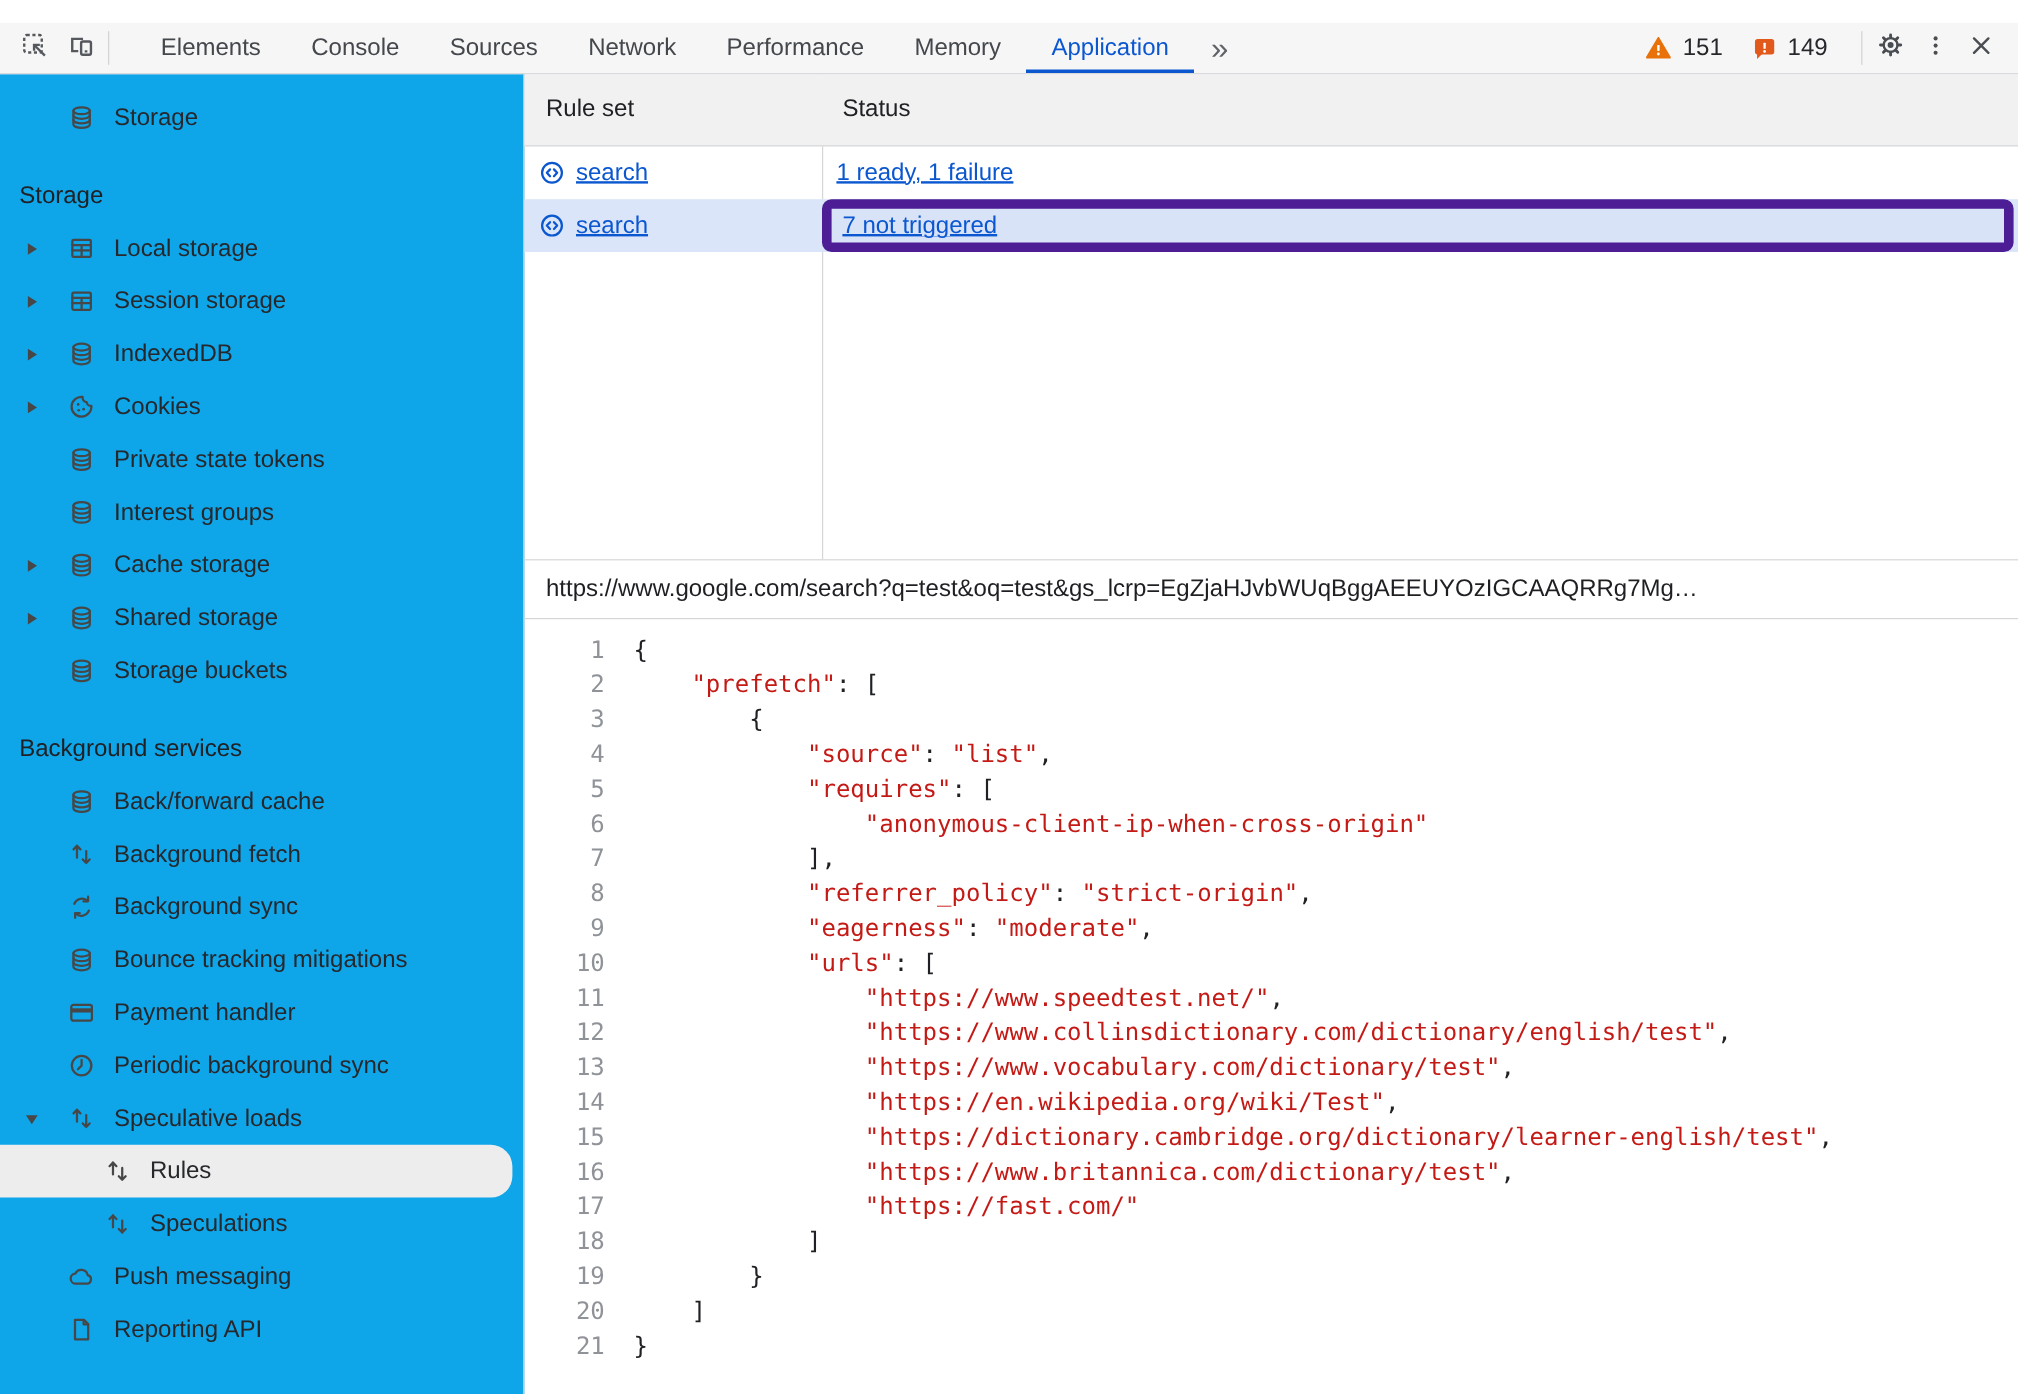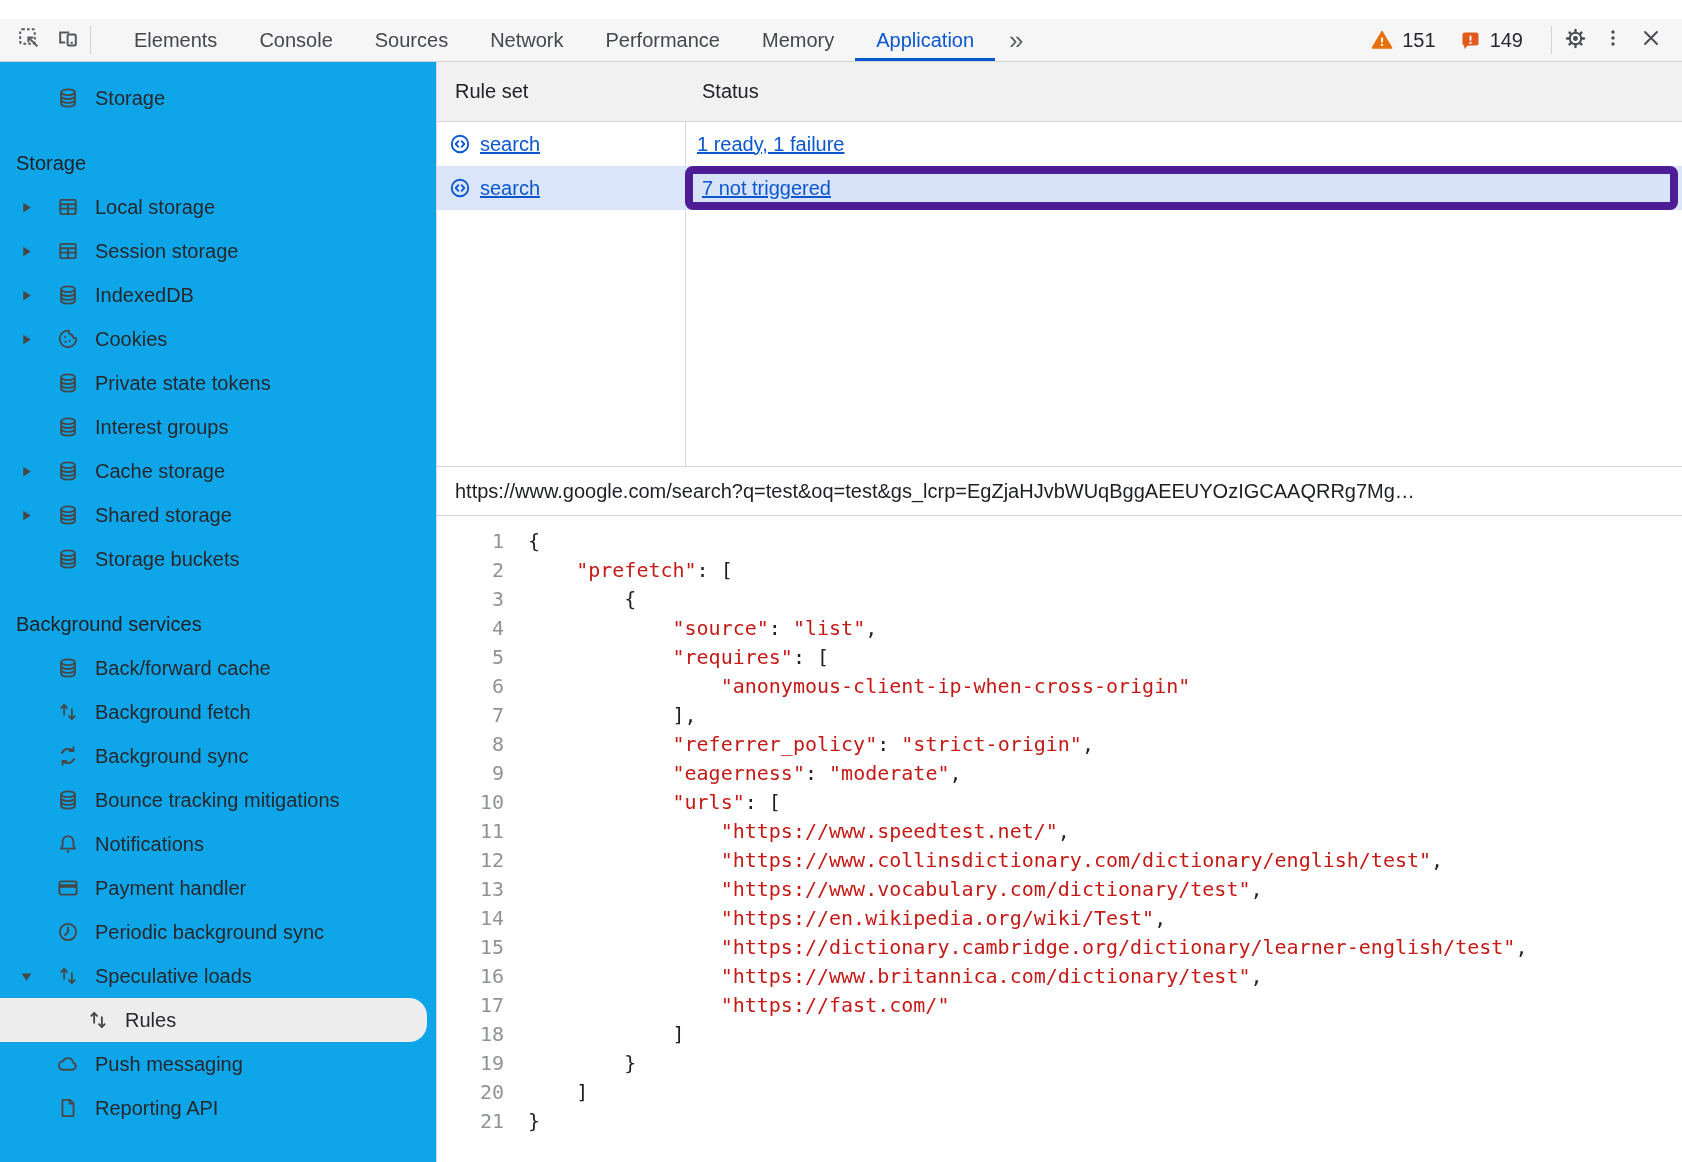"Notifications" div.srow { html: <div> <span></span> <span> <svg> <path></path> <circle></circle> </svg> </span> <span>Notifications</span> </div> -> none }
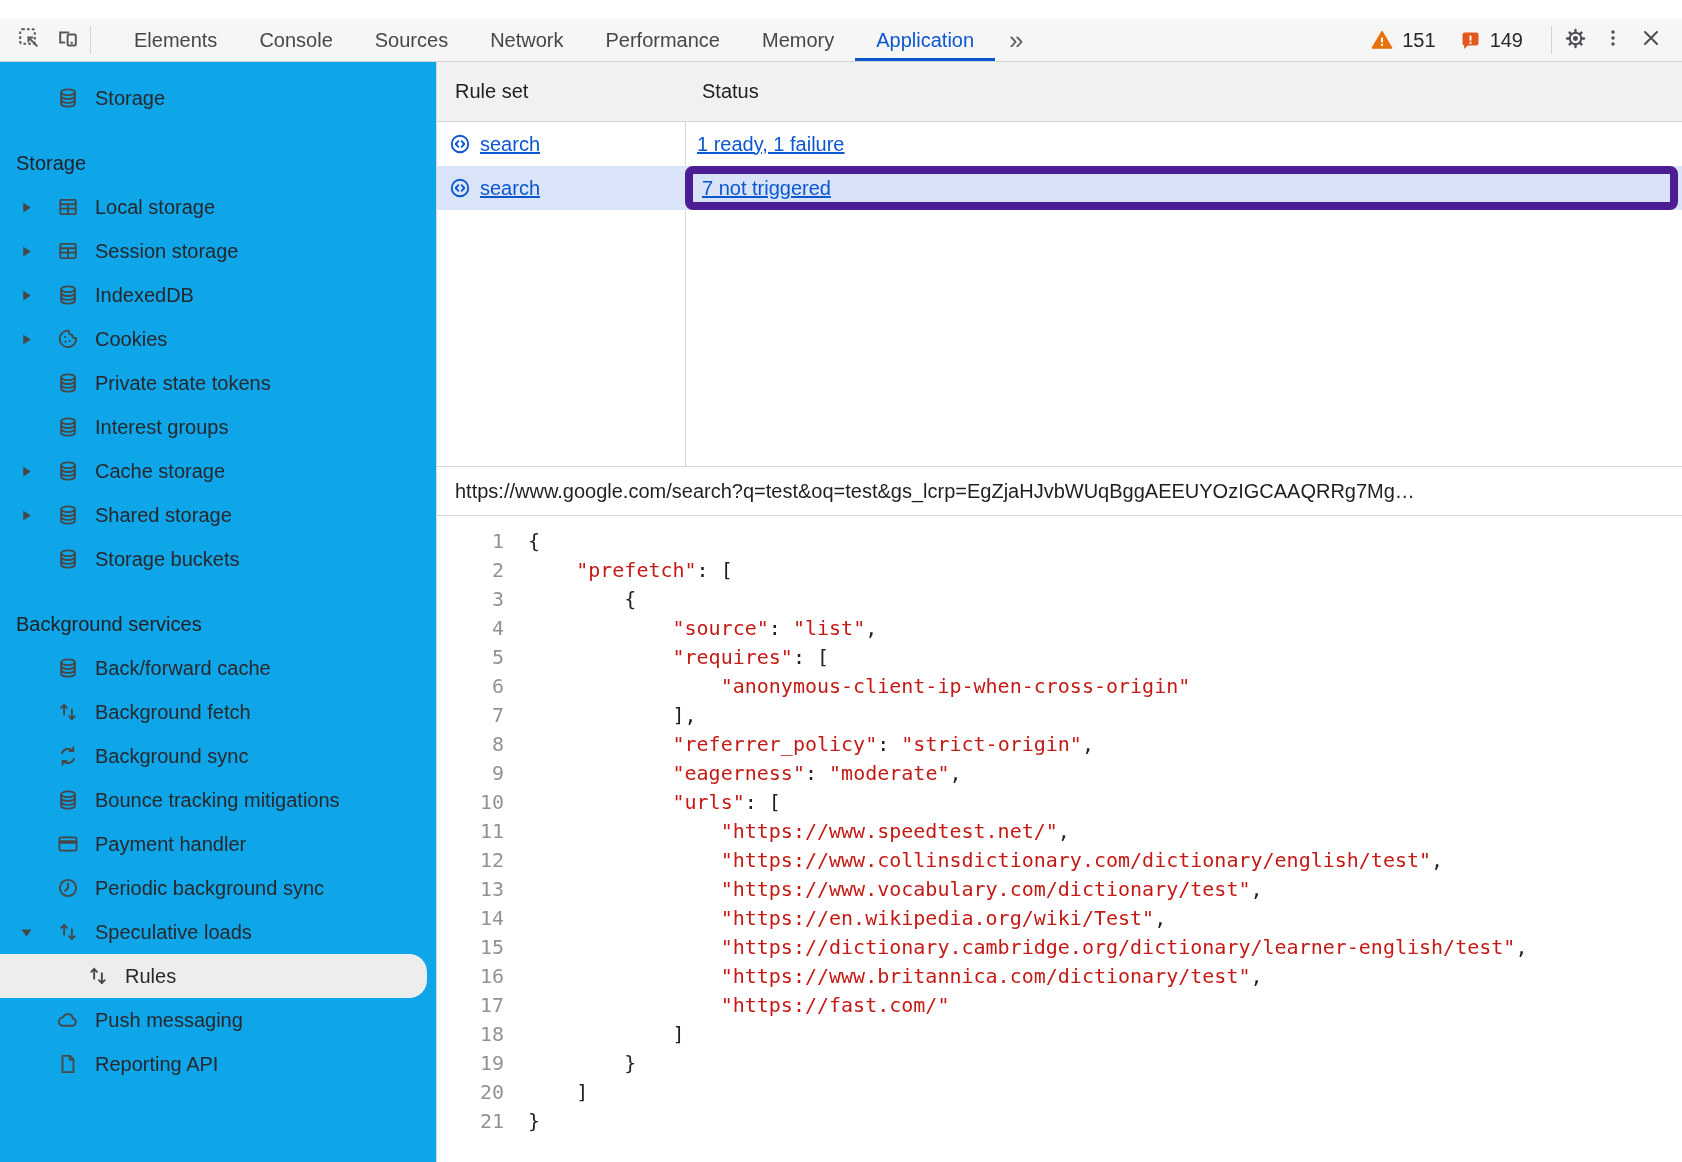"Speculations" div.srow { html: none -> <div> <span></span> <span> <svg> <path></path> <path></path> </svg> </span> <span>Speculations</span> </div> }
